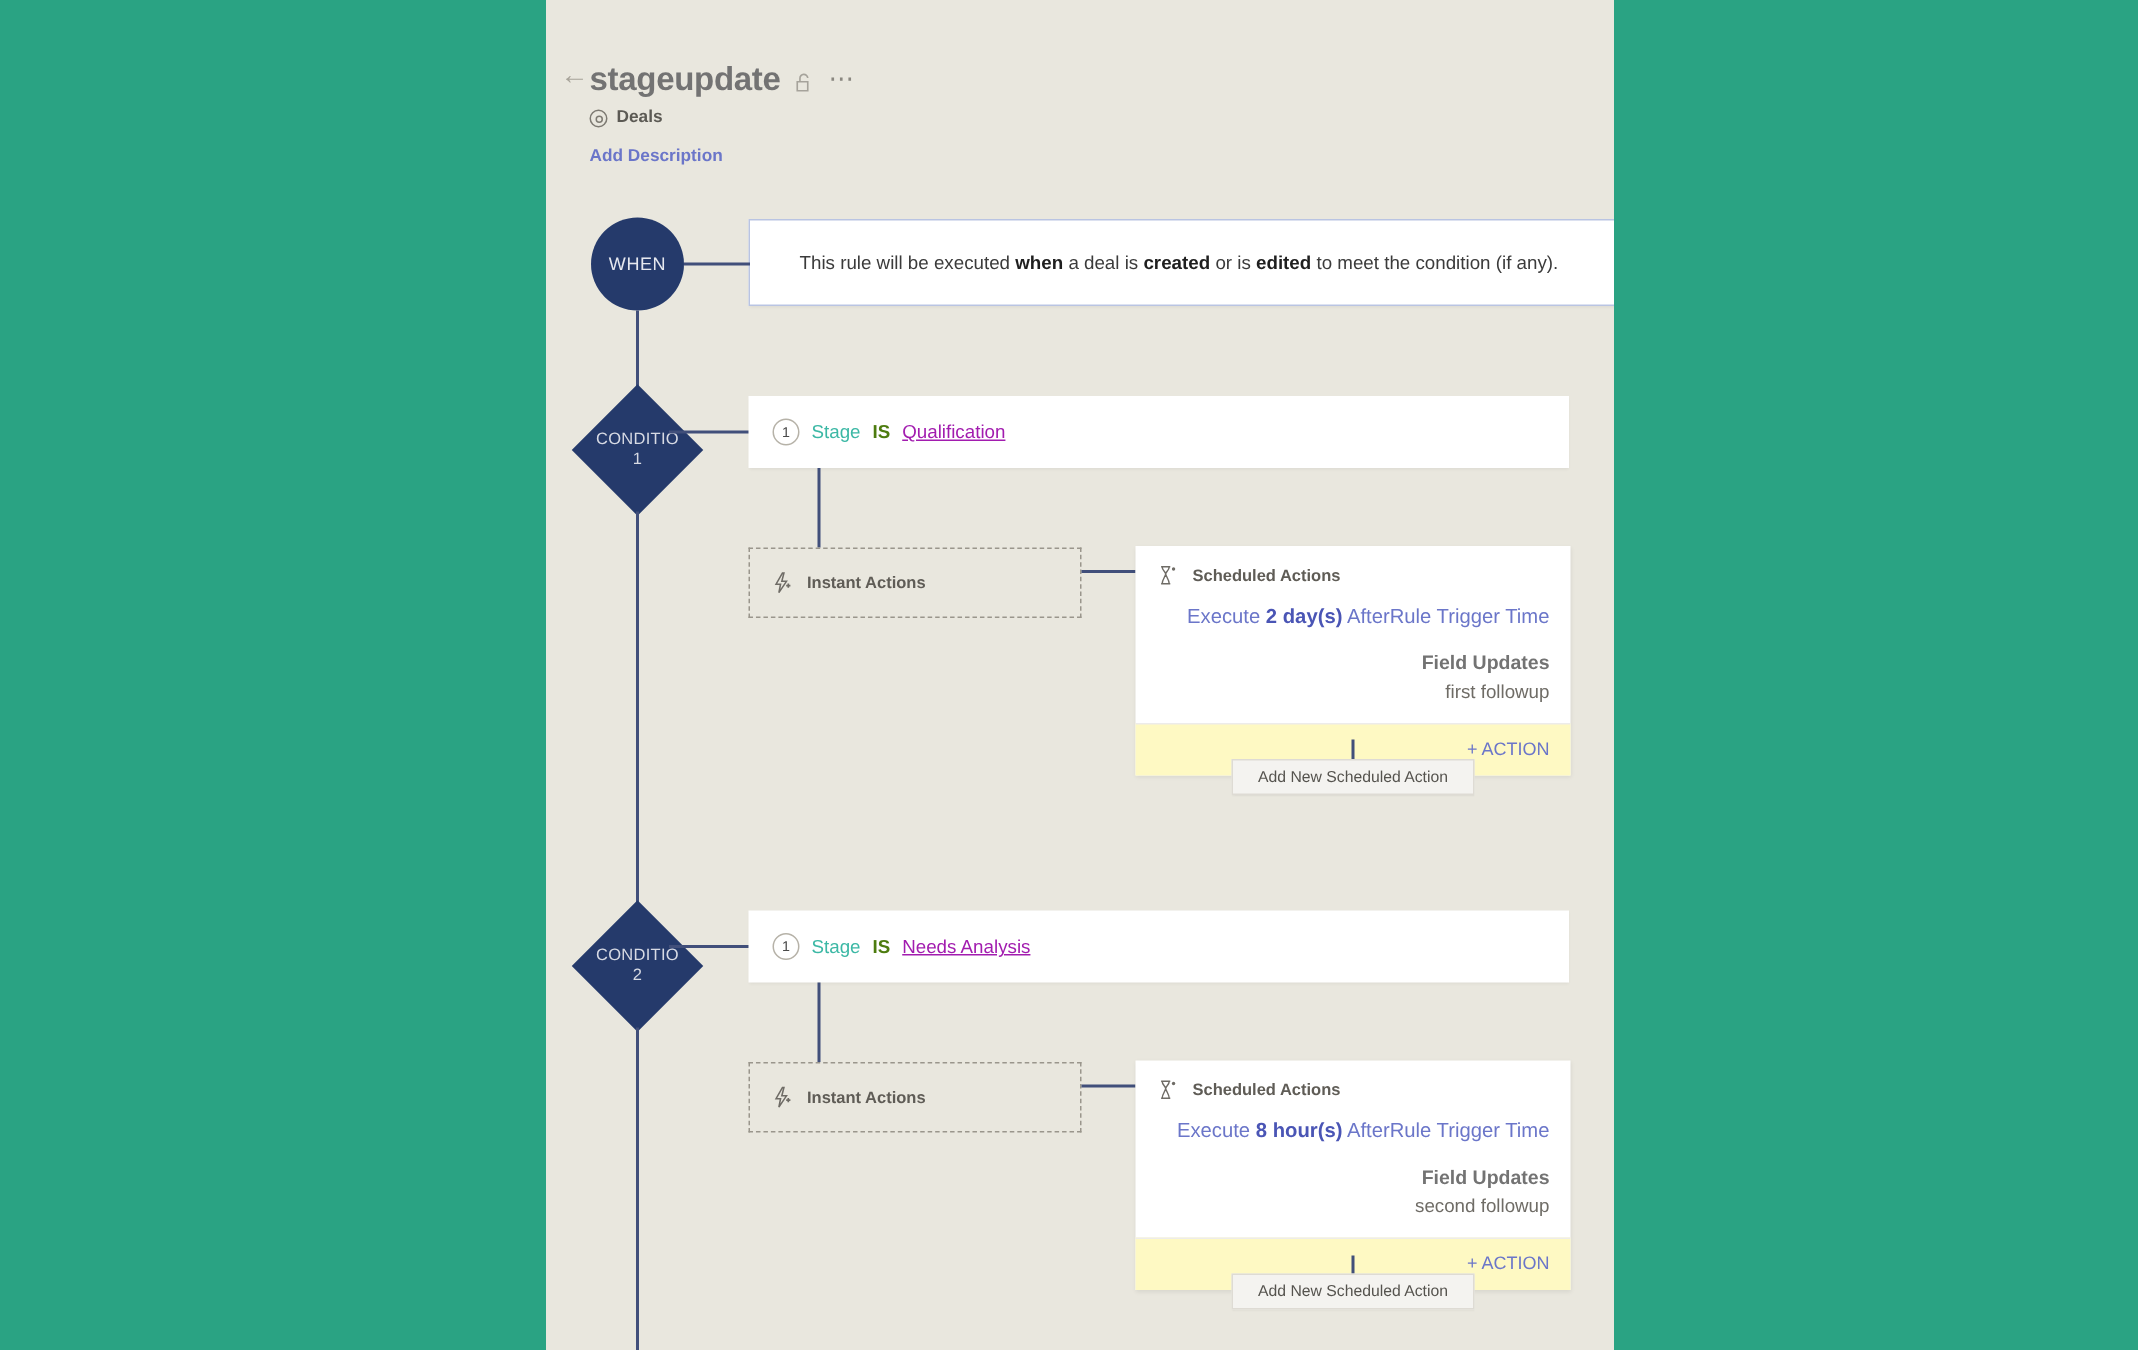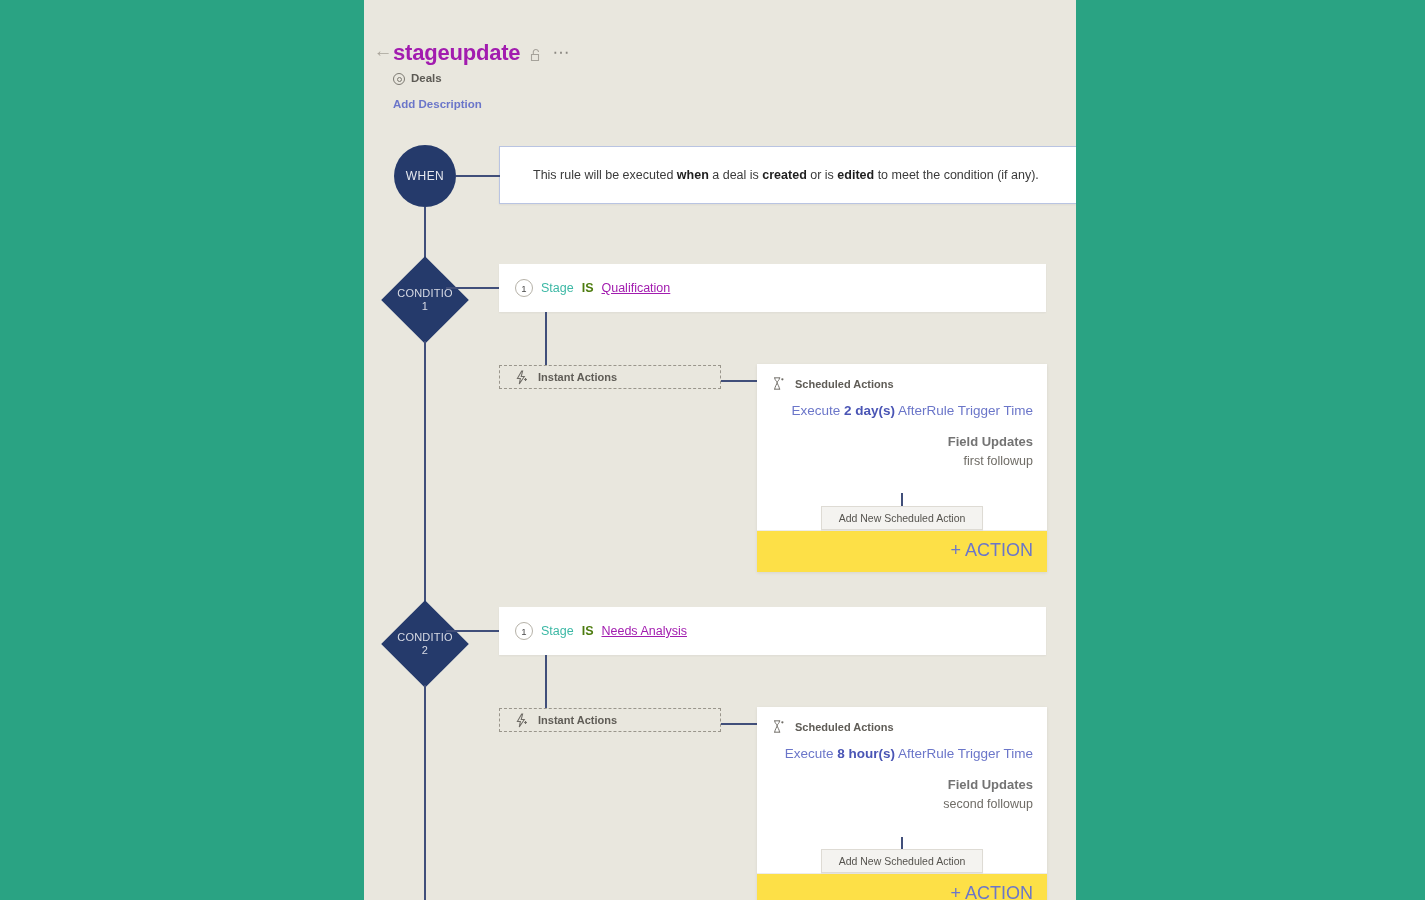"stageupdate" .title { color: #a21caf -> #737373 }
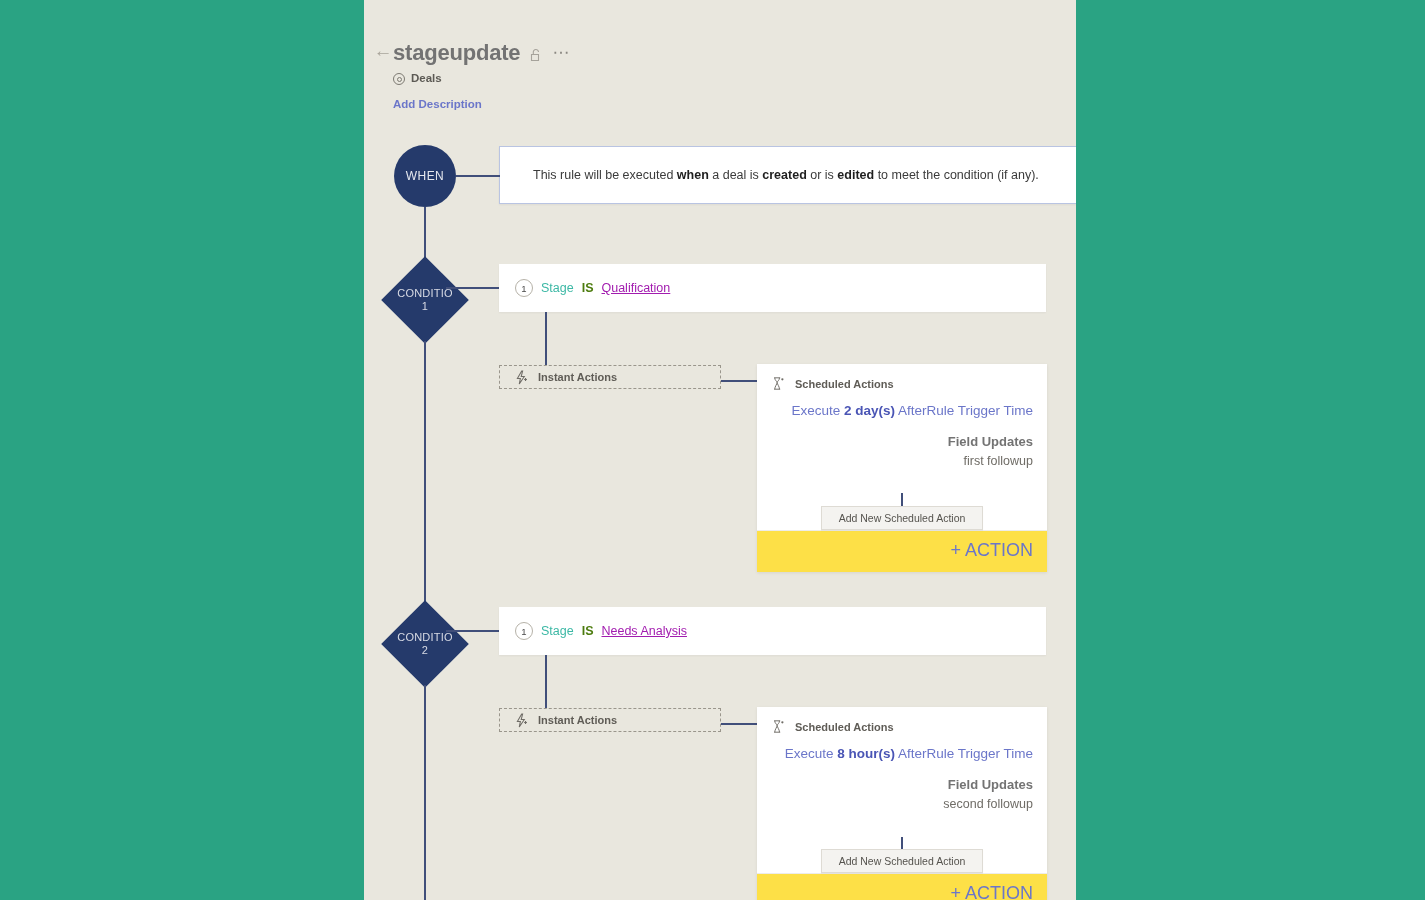"Instant Actions" .instant { height: 24px -> 47px }
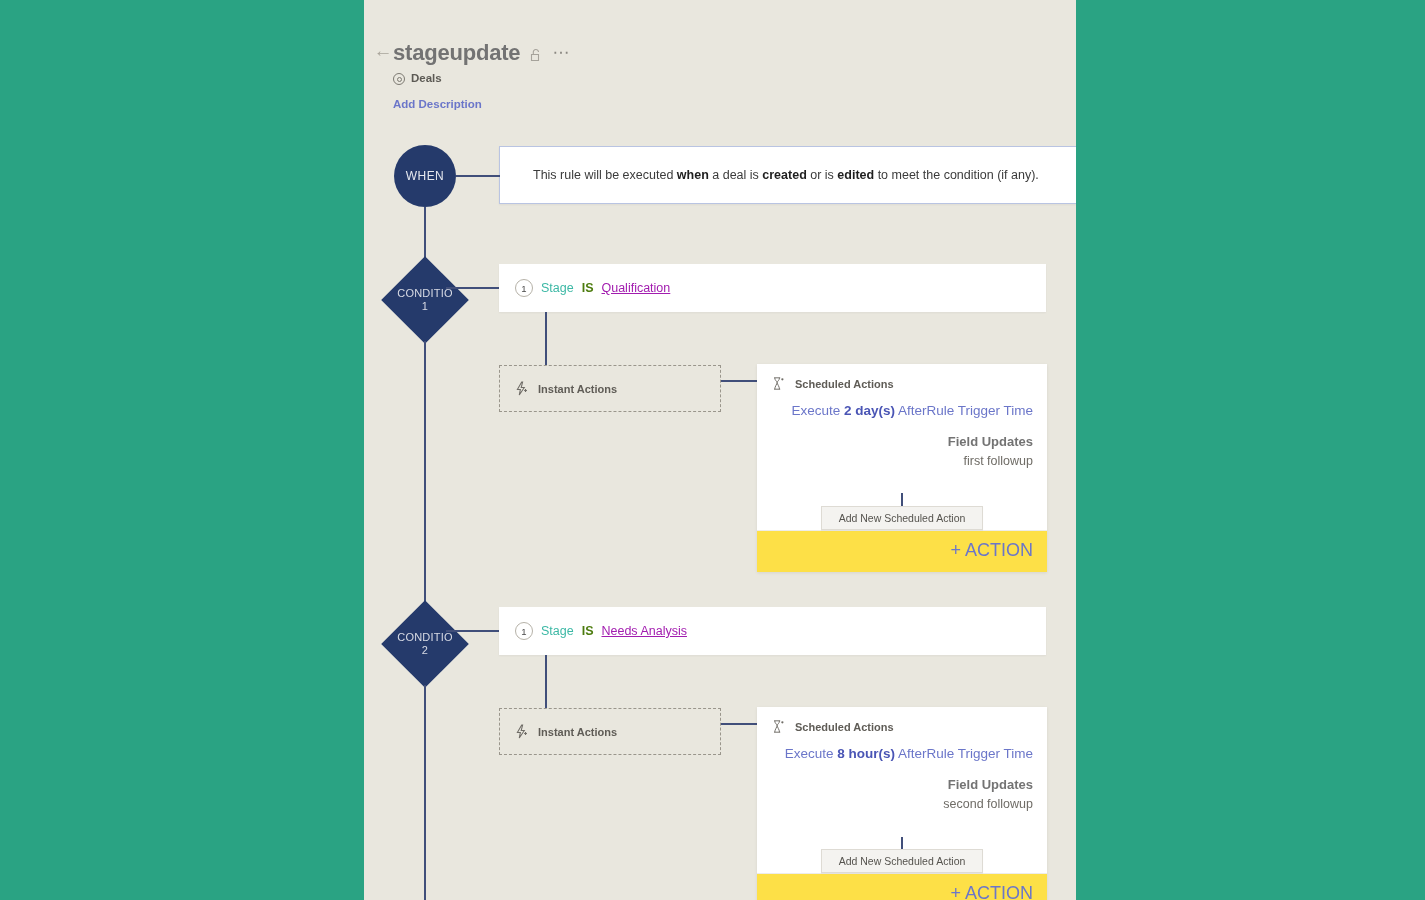"+ ACTION" .sched-action { background: #fde047 -> #fef9c3; font-size: 18px -> 12px; margin-top: 48px -> none }
